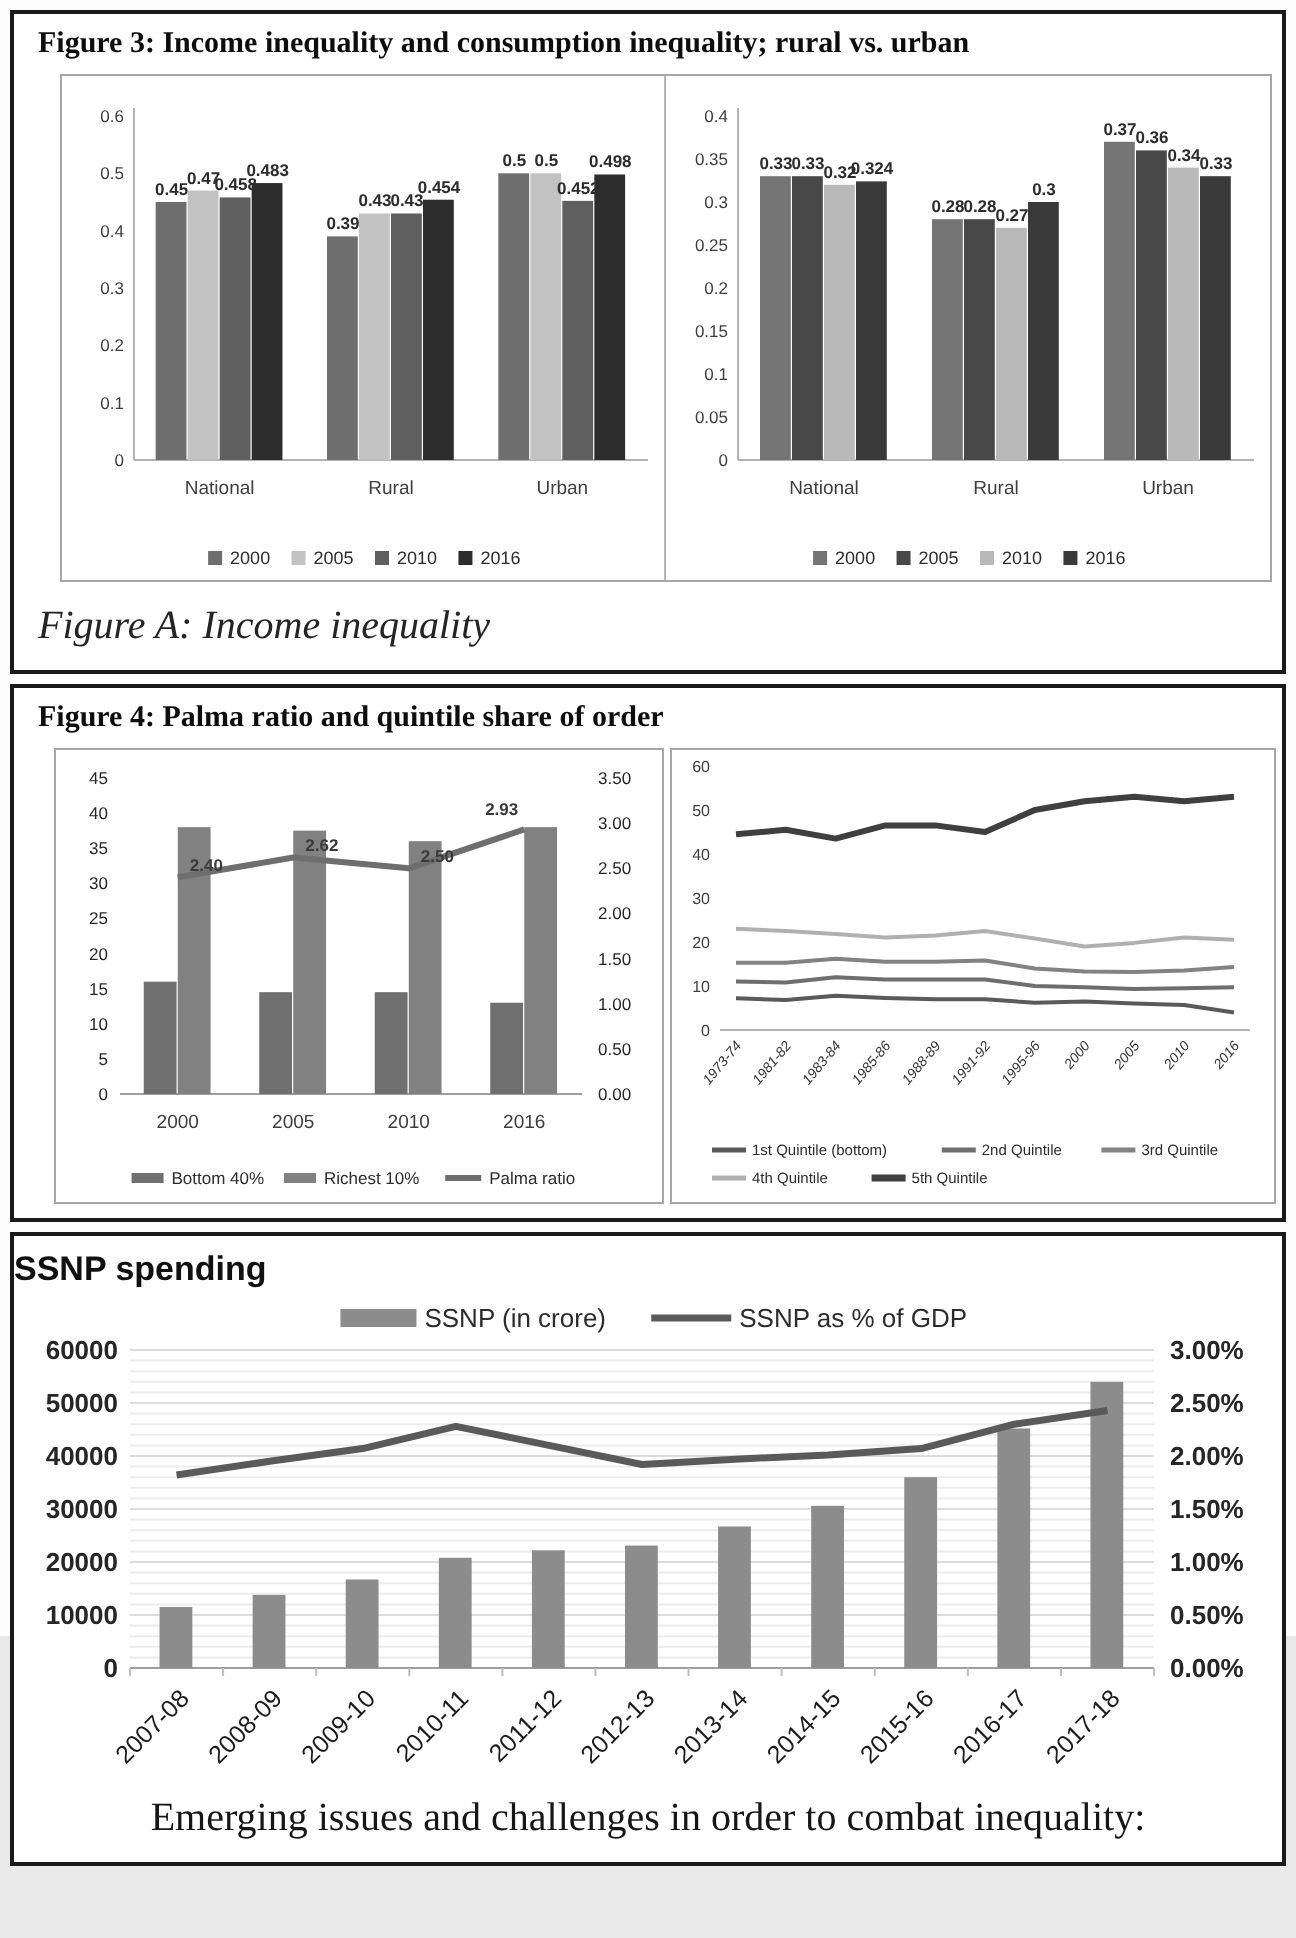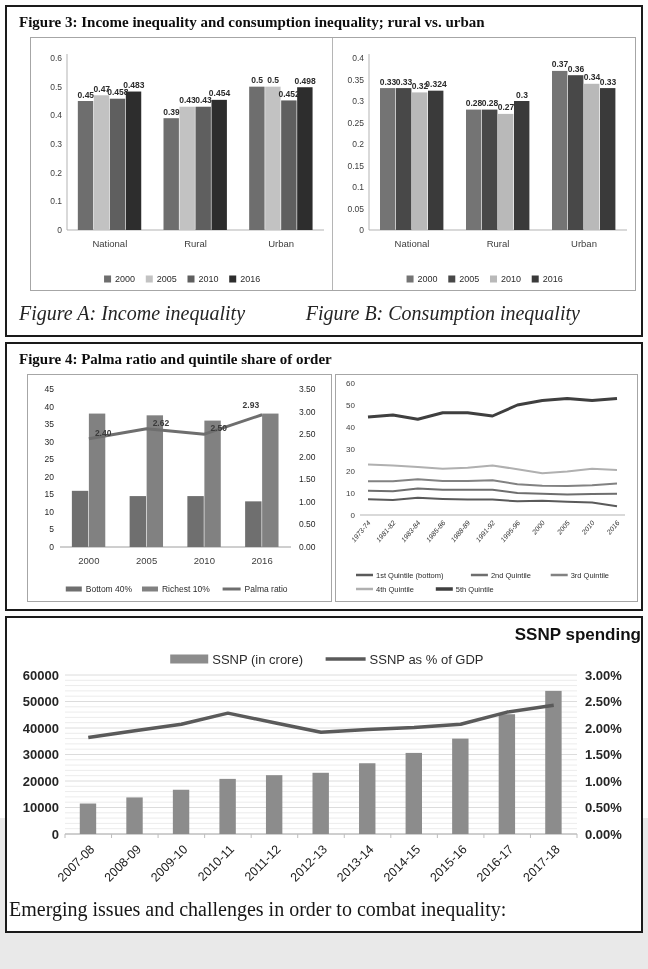"Figure B: Consumption inequality" span { html: <span>Figure B: Consumption inequality</span> -> none }
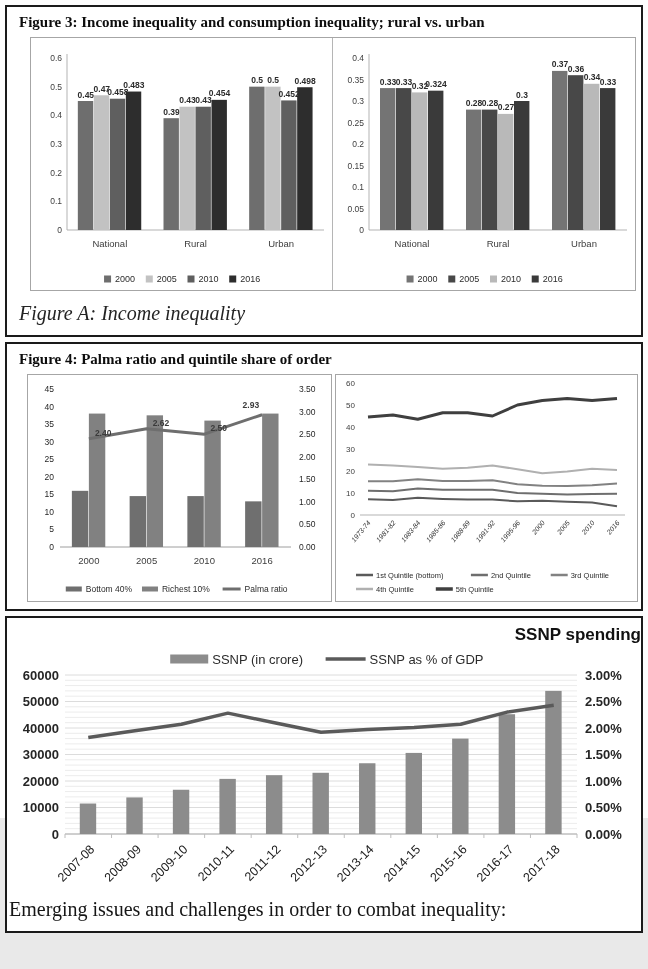"SSNP spending" .ssnp-title { text-align: right -> left }
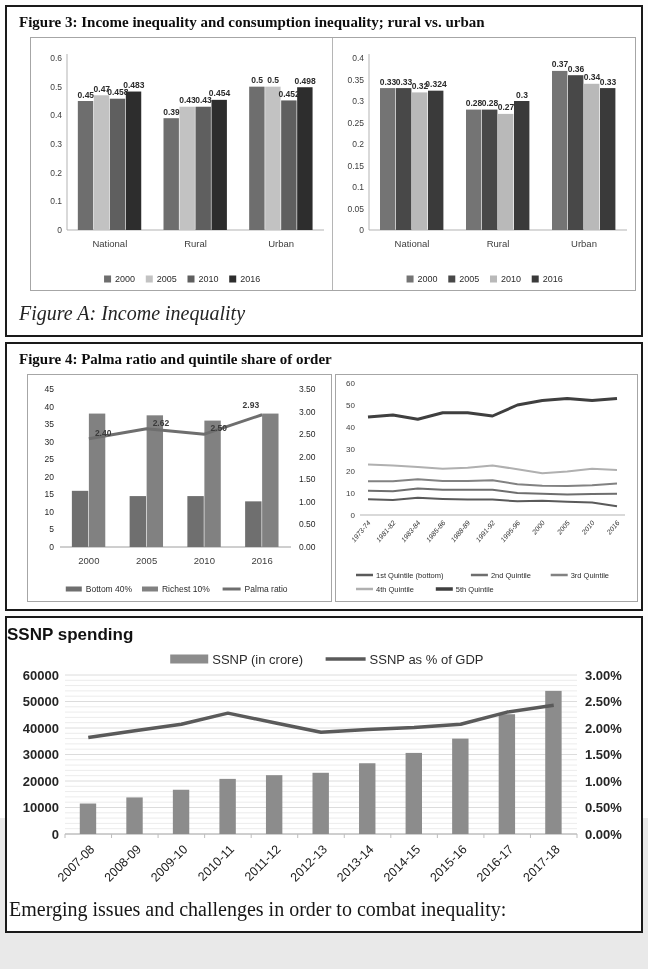"Emerging issues and challenges in" .footer-text { text-align: left -> center }
